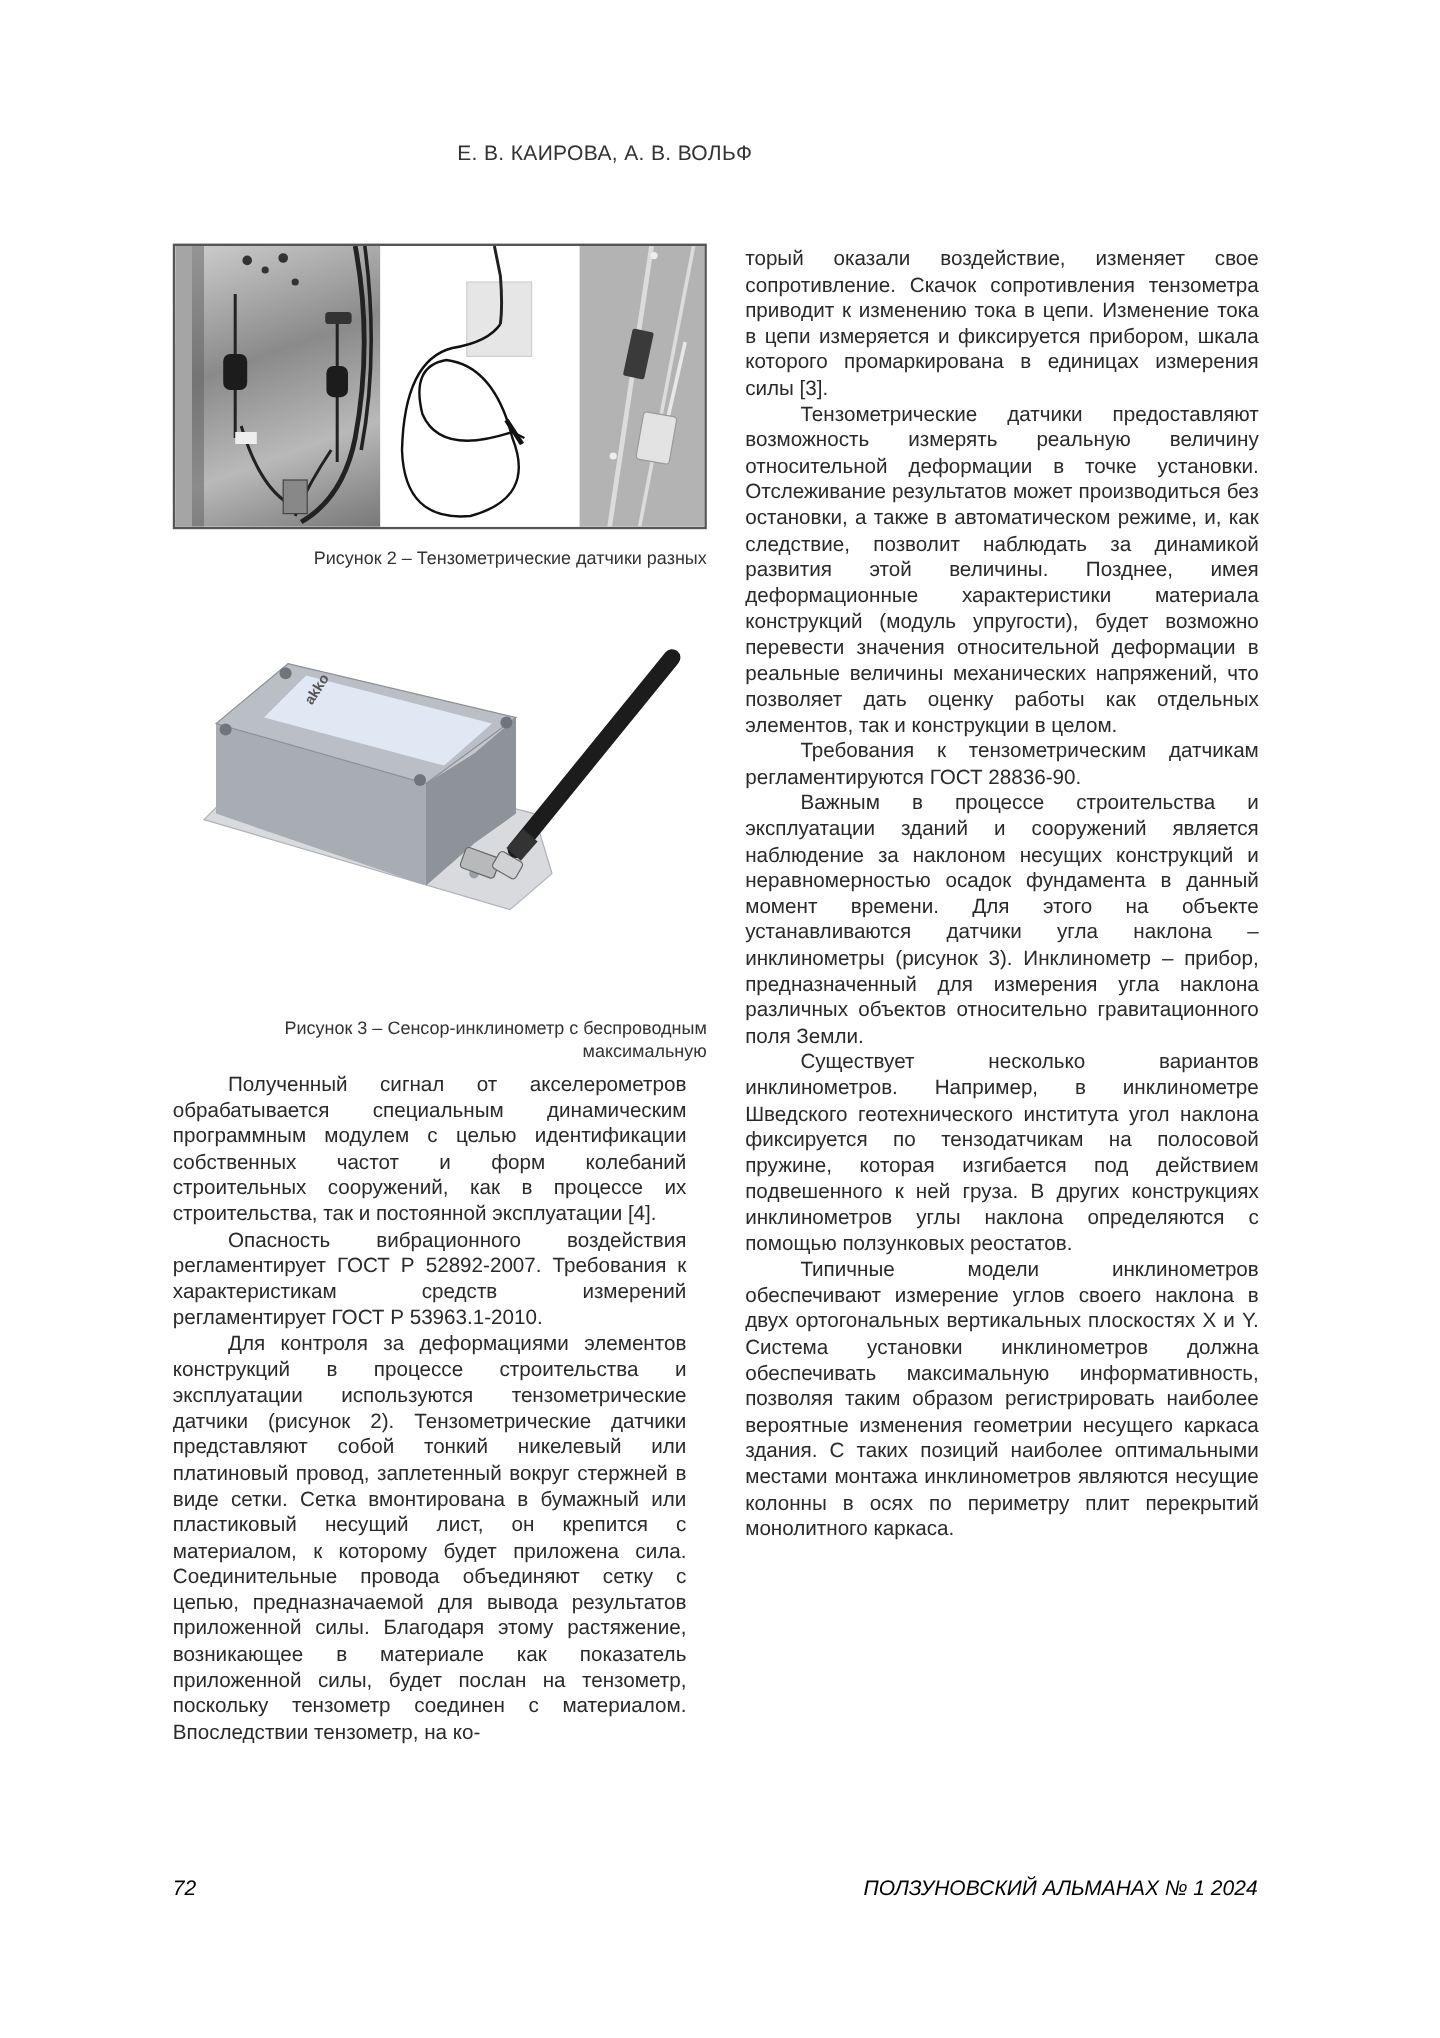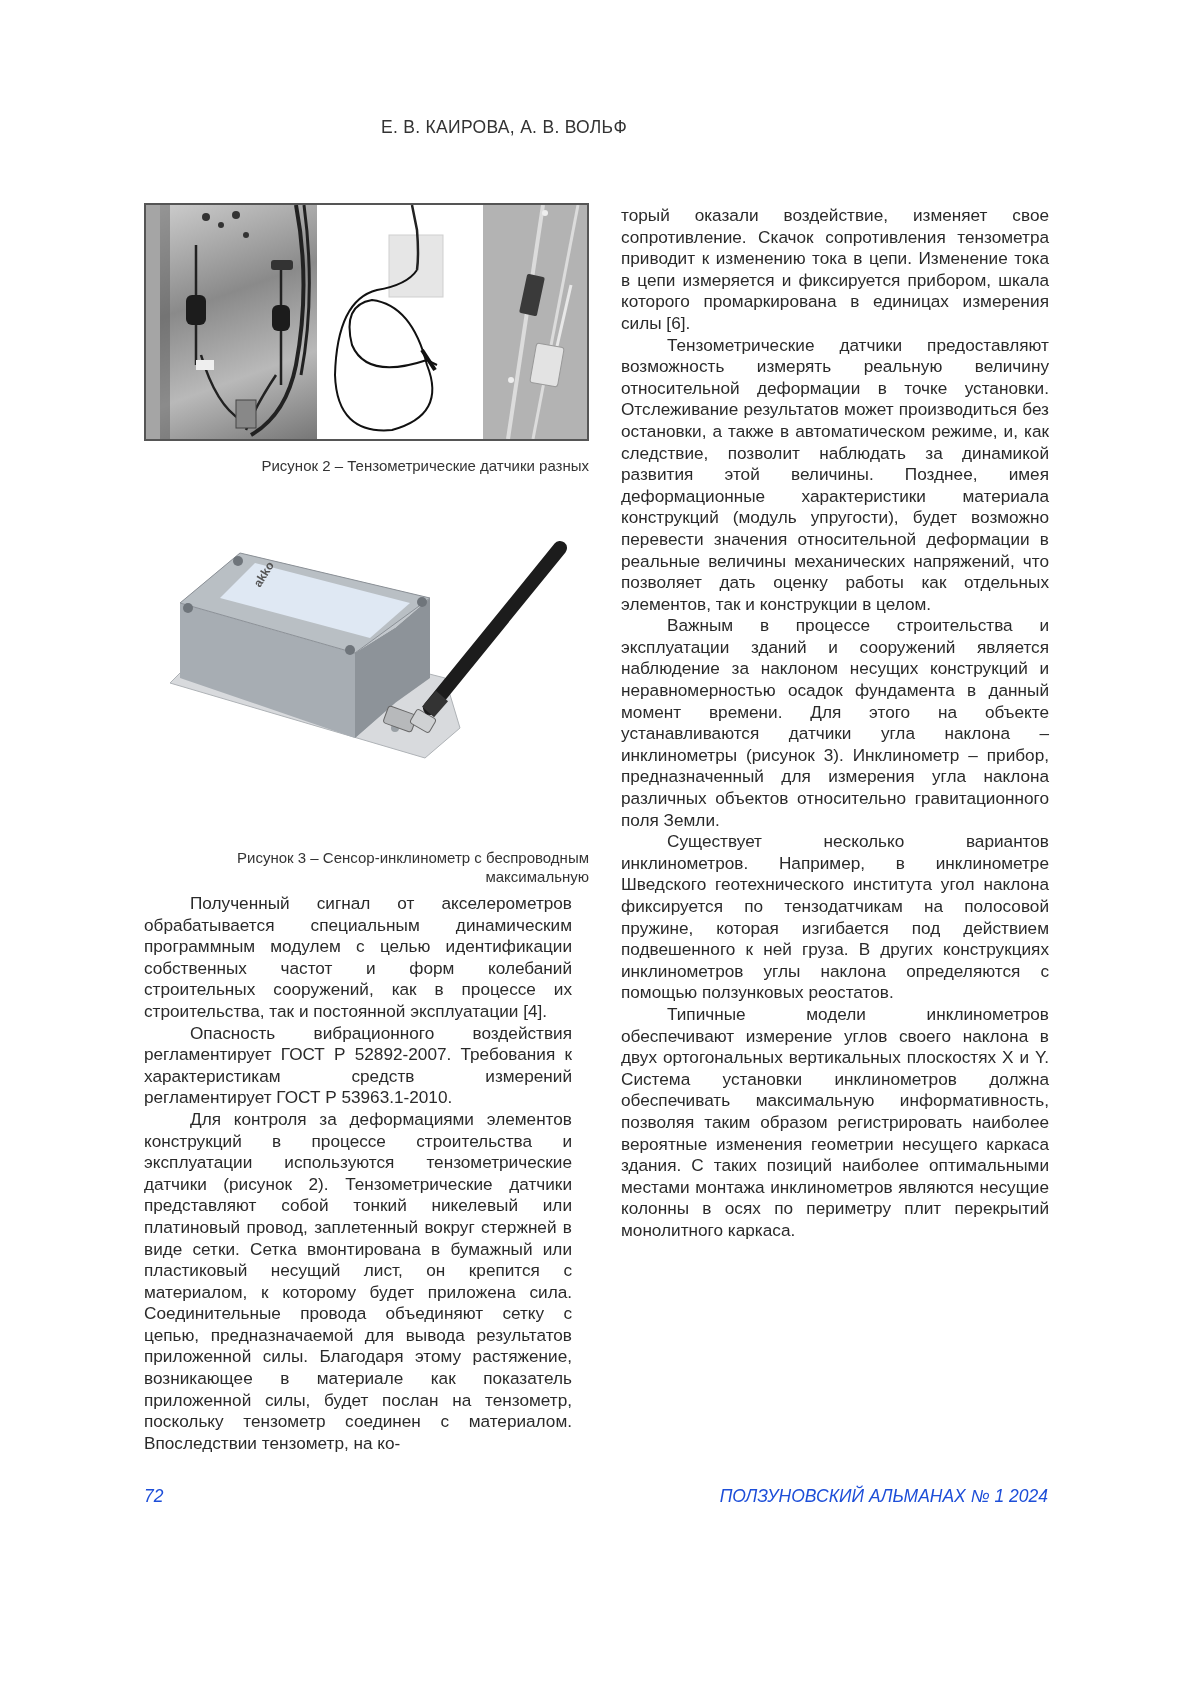"торый оказали воздействие, изменяет свое" p.cont { text: 6 -> 3 }
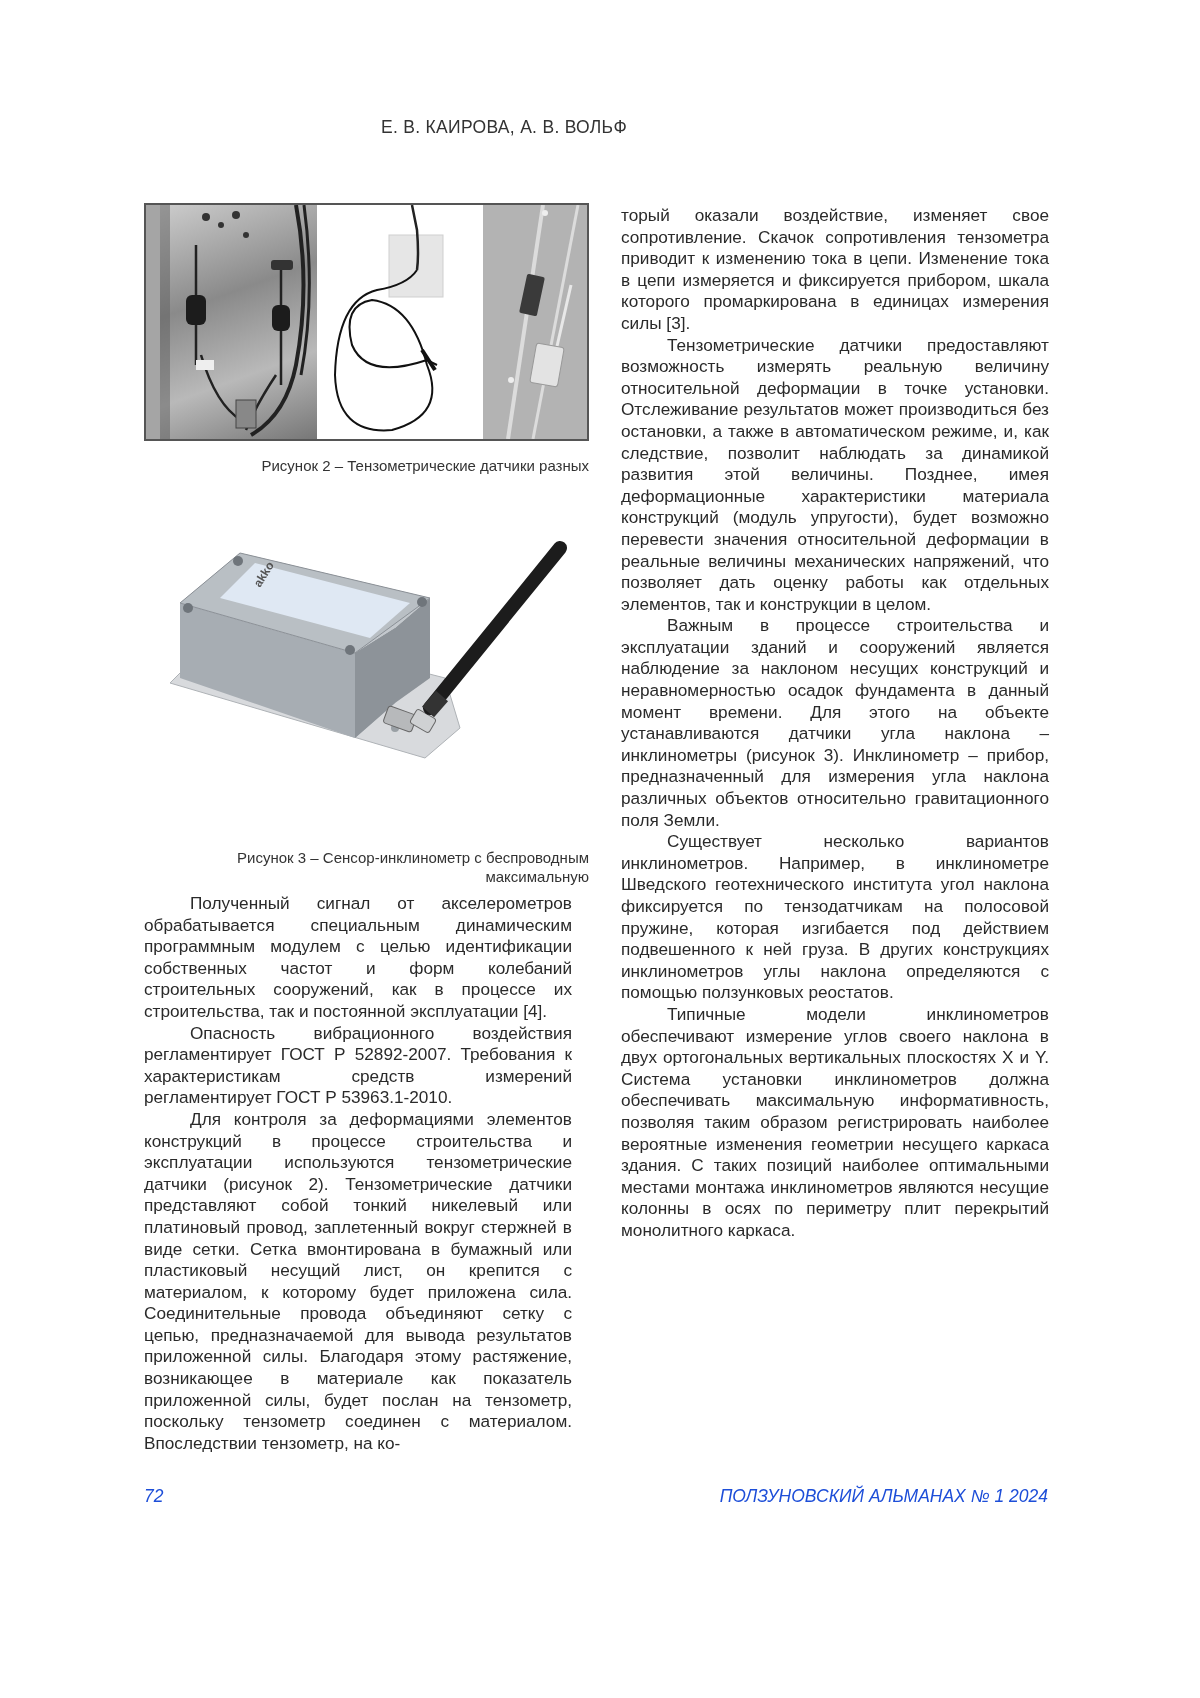"Требования к тензометрическим датчикам" p { html: none -> <p>Требования к тензометрическим датчикам регламентируются ГОСТ 28836-90.</p> }
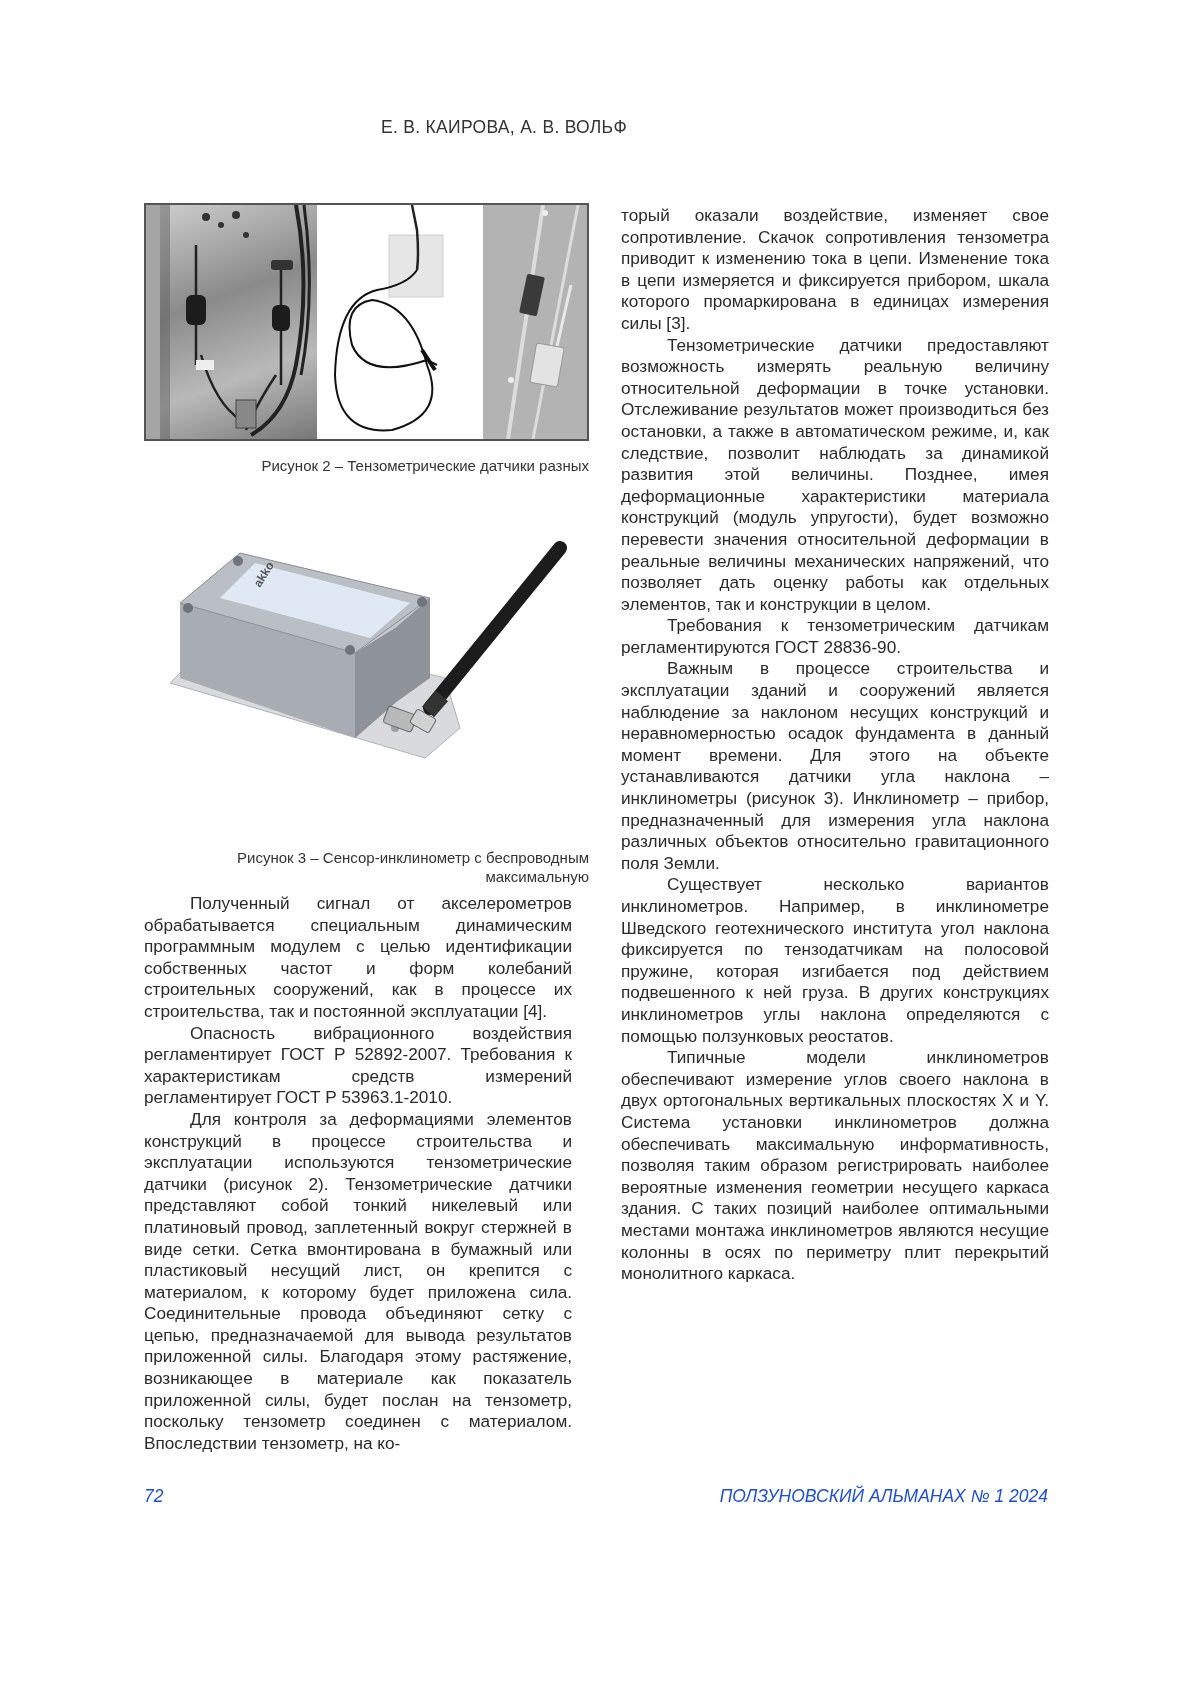"72" .footer { color: #1d4ed8 -> #000000; top: 1486px -> 1563px }
